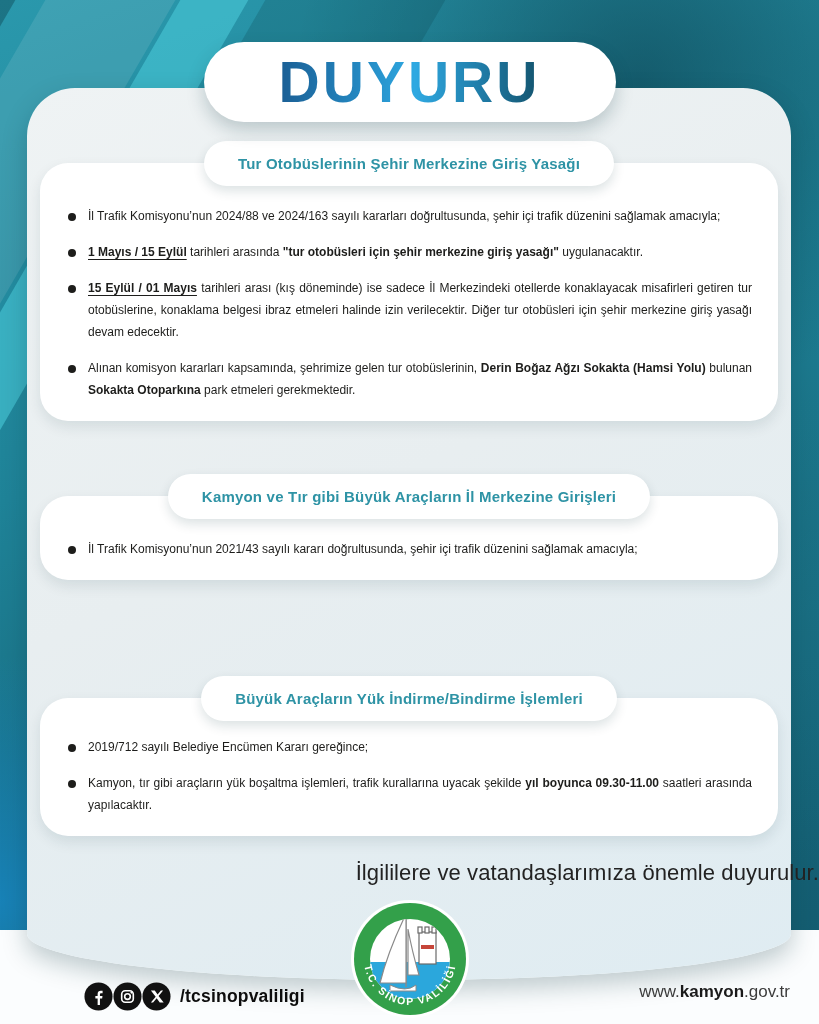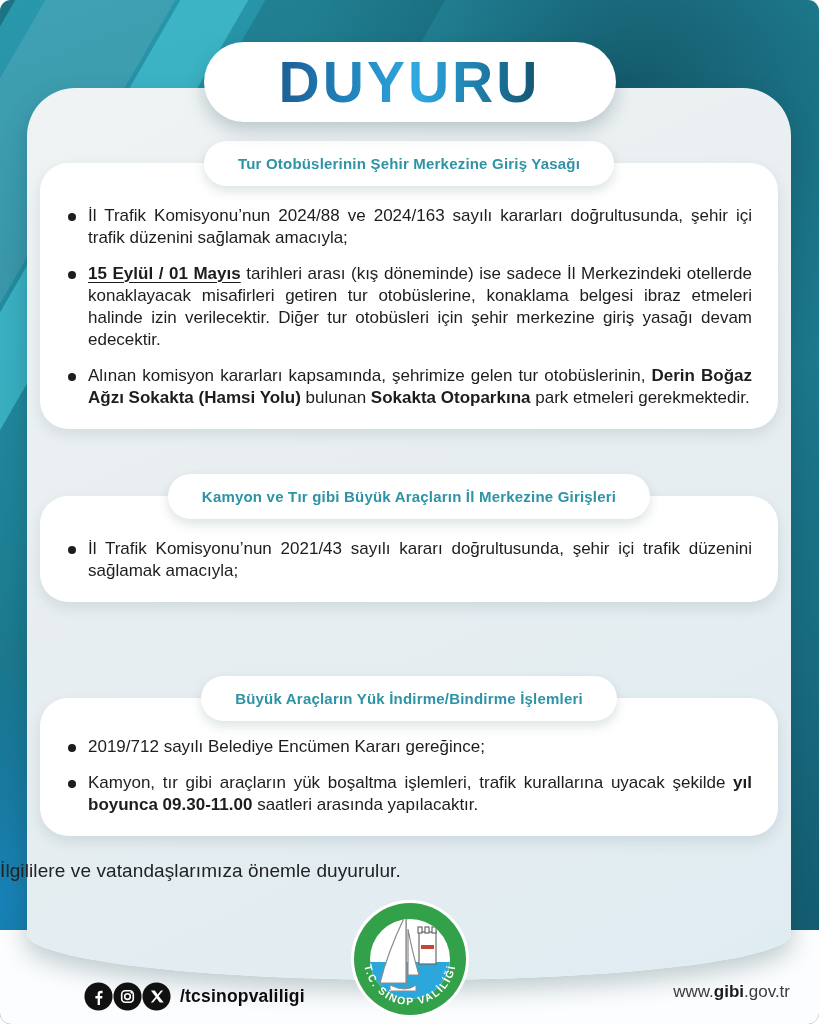"DUYURU" .poster { border-radius: 11px -> none }
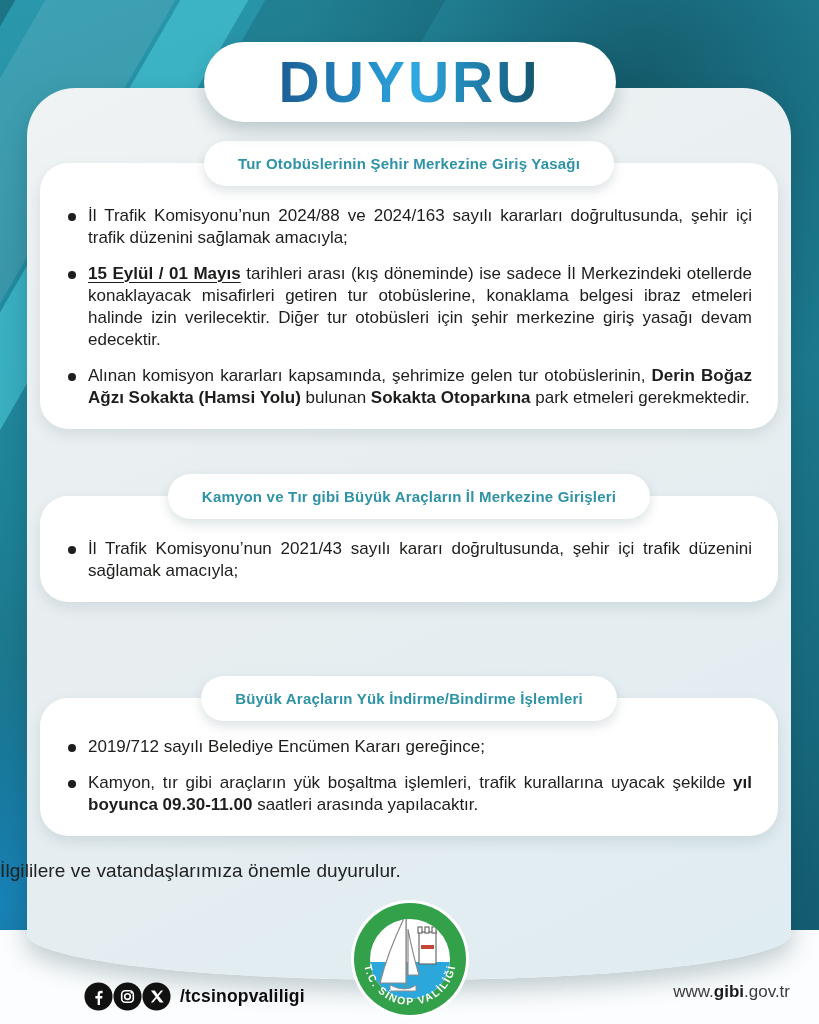"İl Trafik Komisyonu’nun 2024/88 ve" .bullets li { font-size: 17px -> 12px }
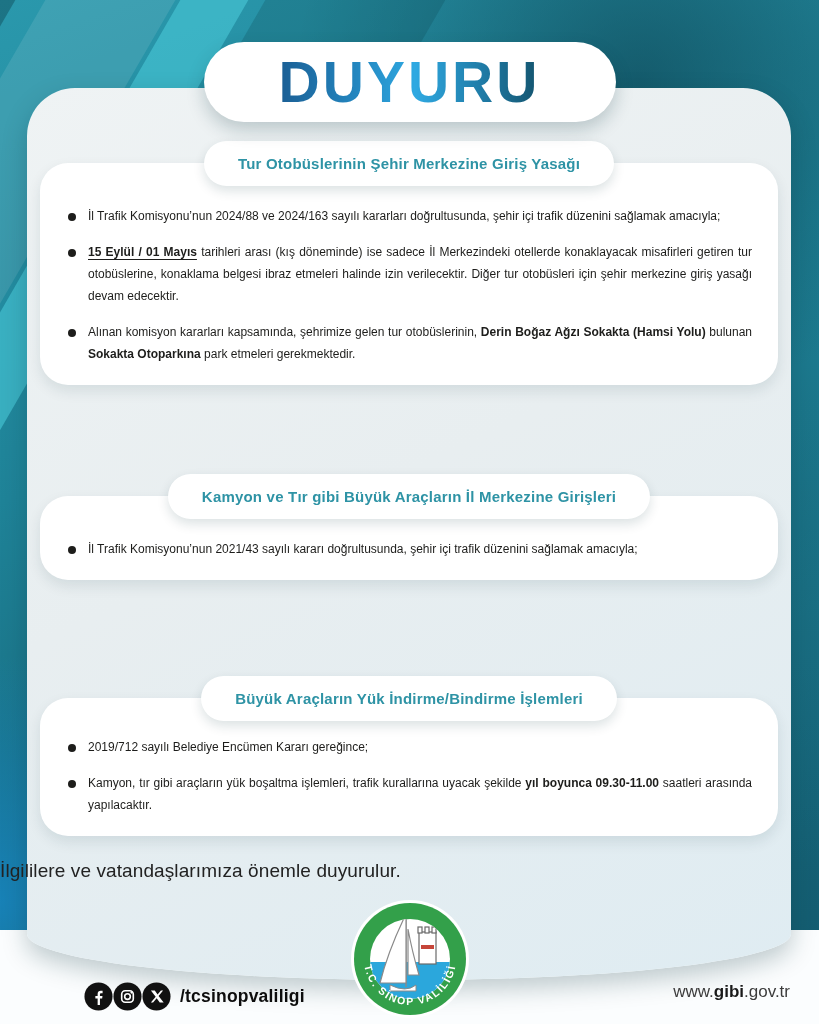"1 Mayıs / 15 Eylül" li { html: none -> <li><span>1 Mayıs / 15 Eylül</span><span> tarihleri arasında </span><span>"tur otobüsleri için şehir merkezine giriş yasağı"</span><span> uygulanacaktır.</span></li> }
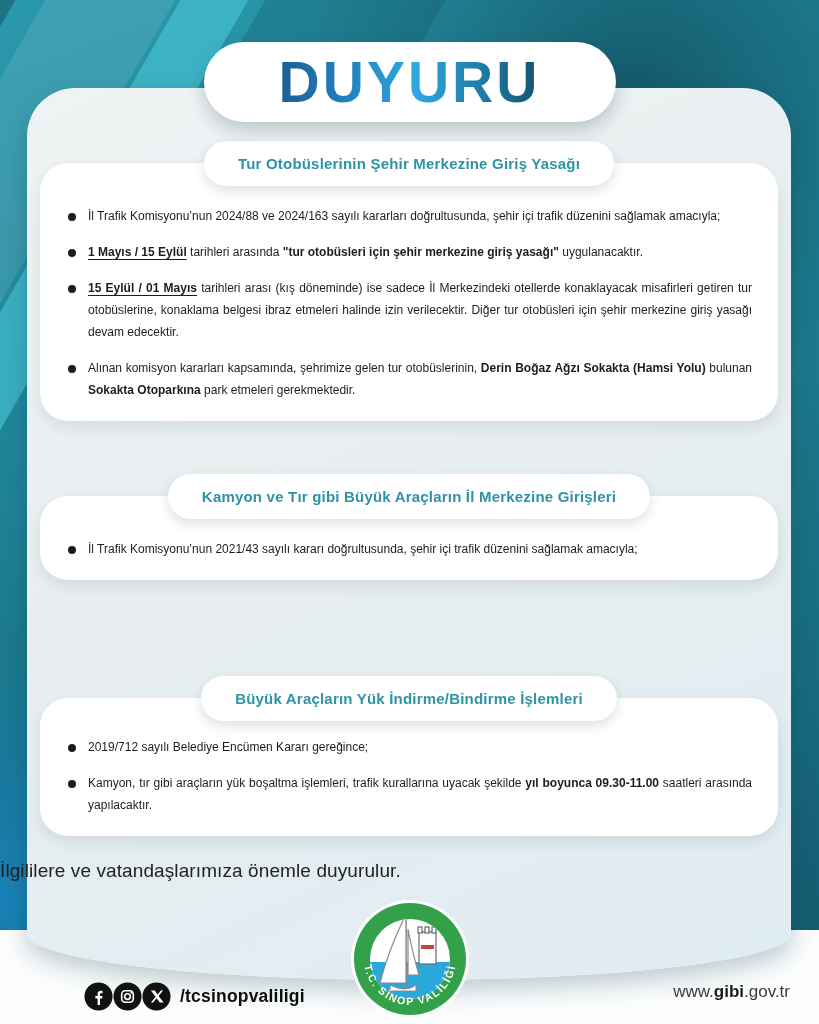"İlgililere ve vatandaşlarımıza önemle" .footer-note { font-size: 19px -> 22px; text-align: left -> right }
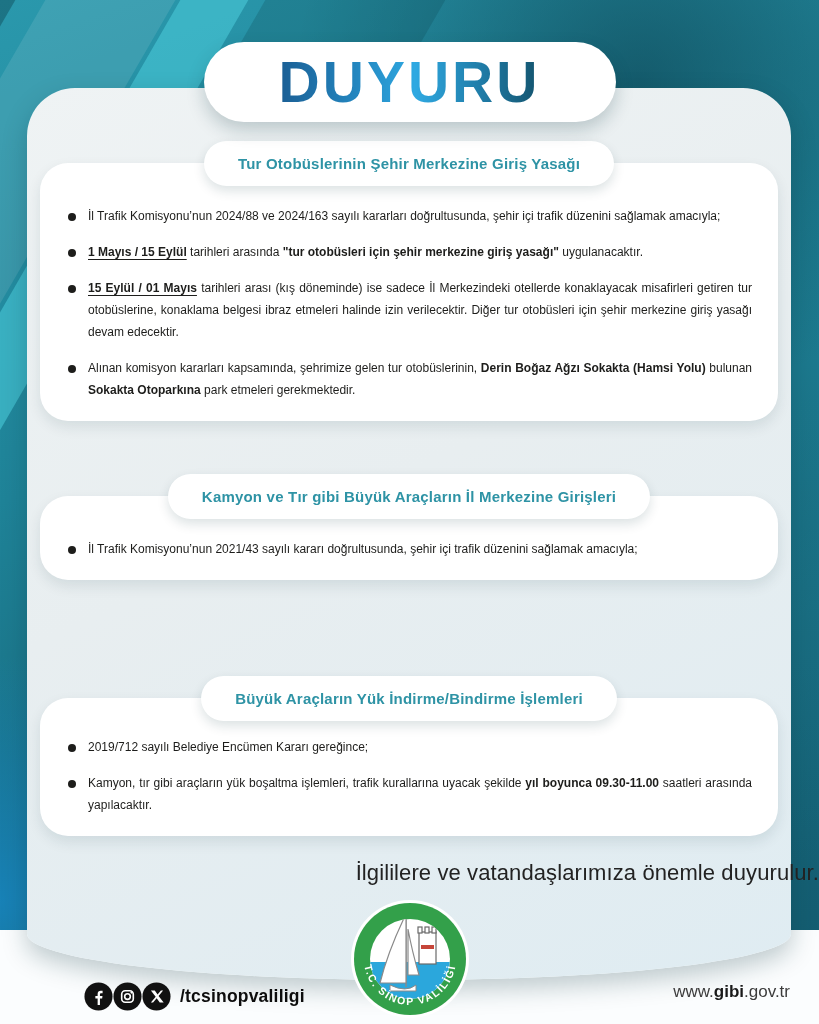"gibi" span.b { text: gibi -> kamyon }
